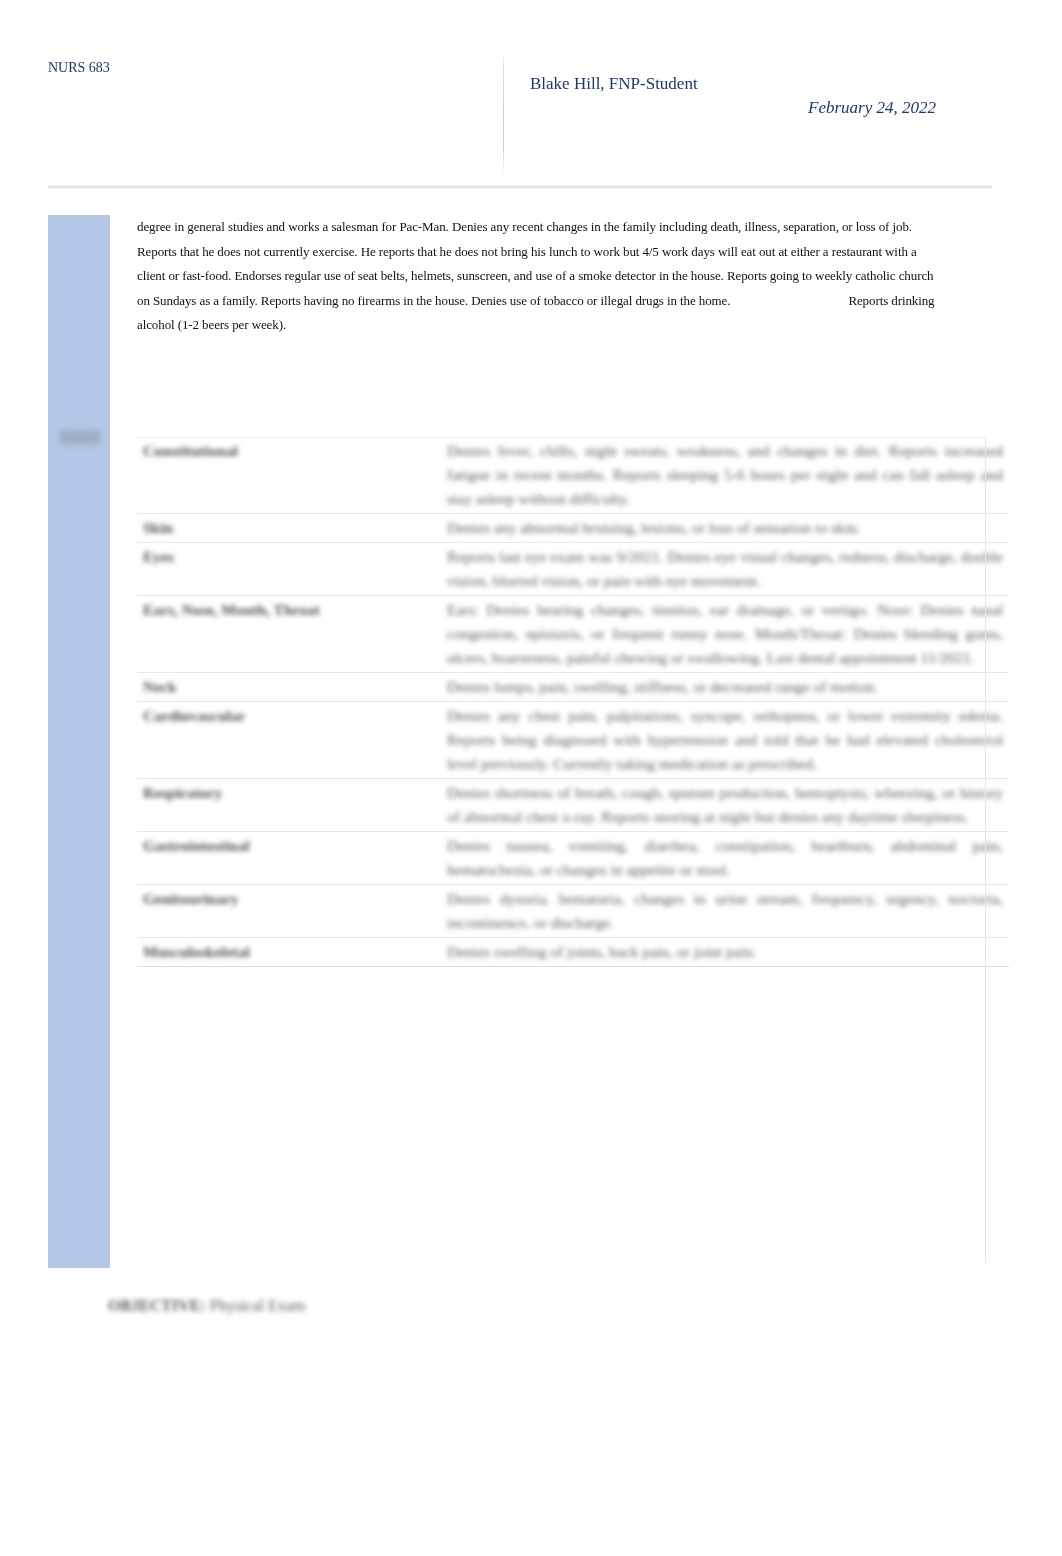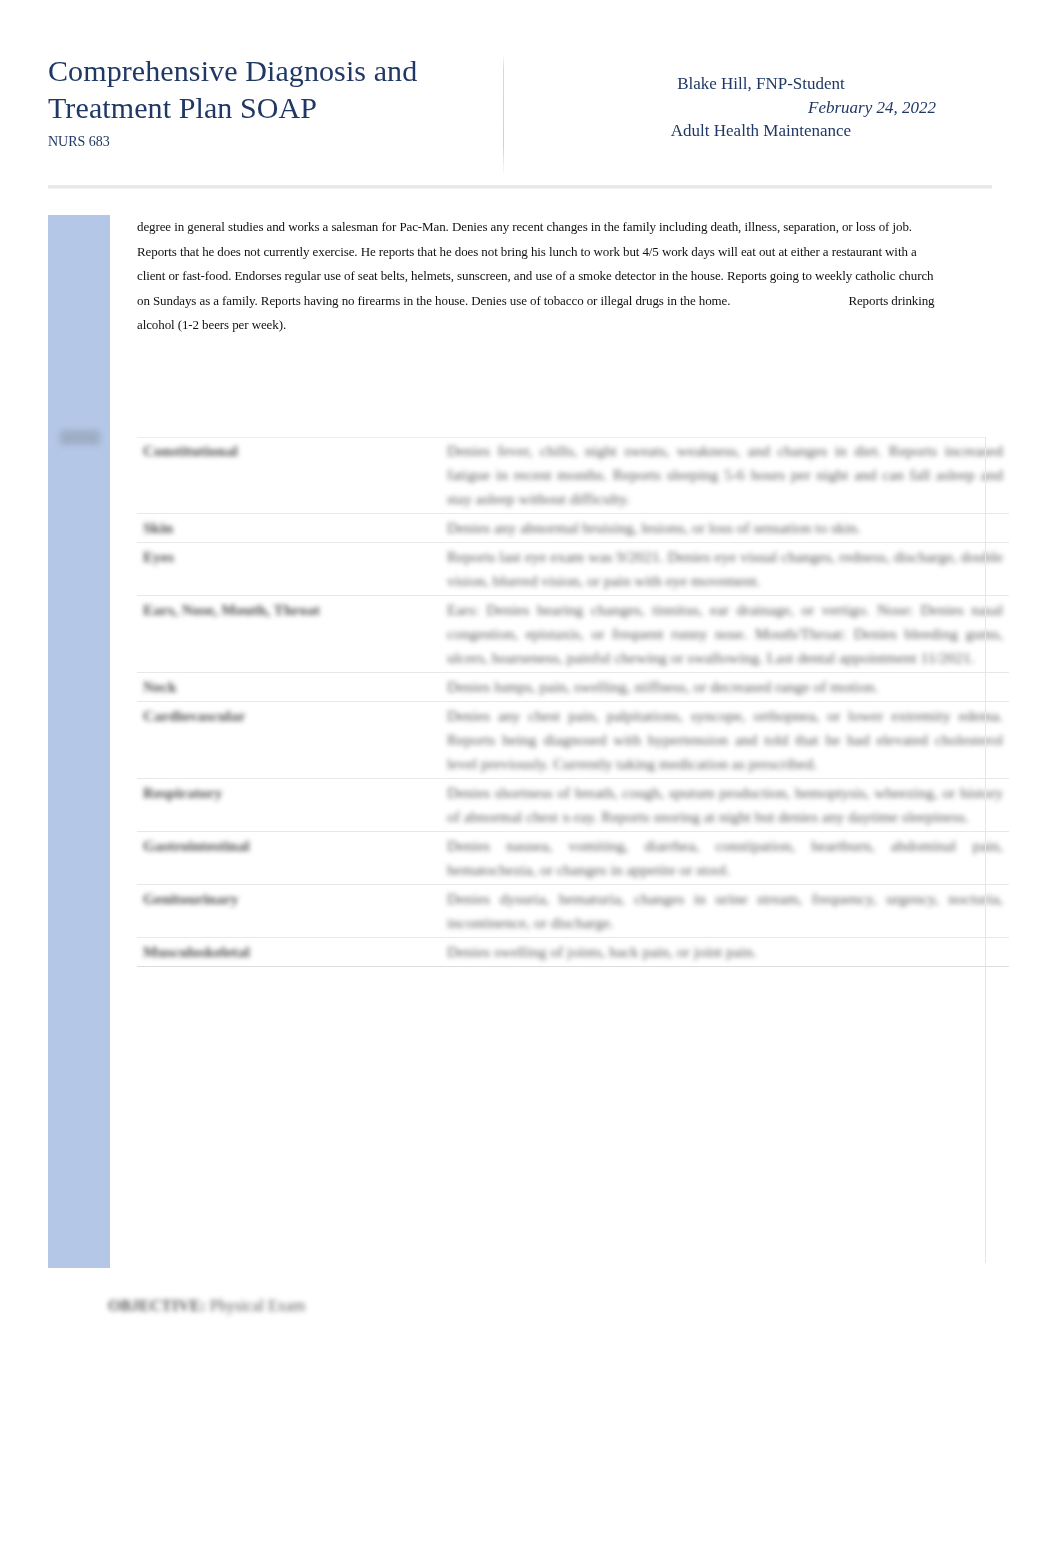"Comprehensive Diagnosis and Treatment" div.doc-title { html: <div>Comprehensive Diagnosis and Treatment Plan SOAP</div> -> none }
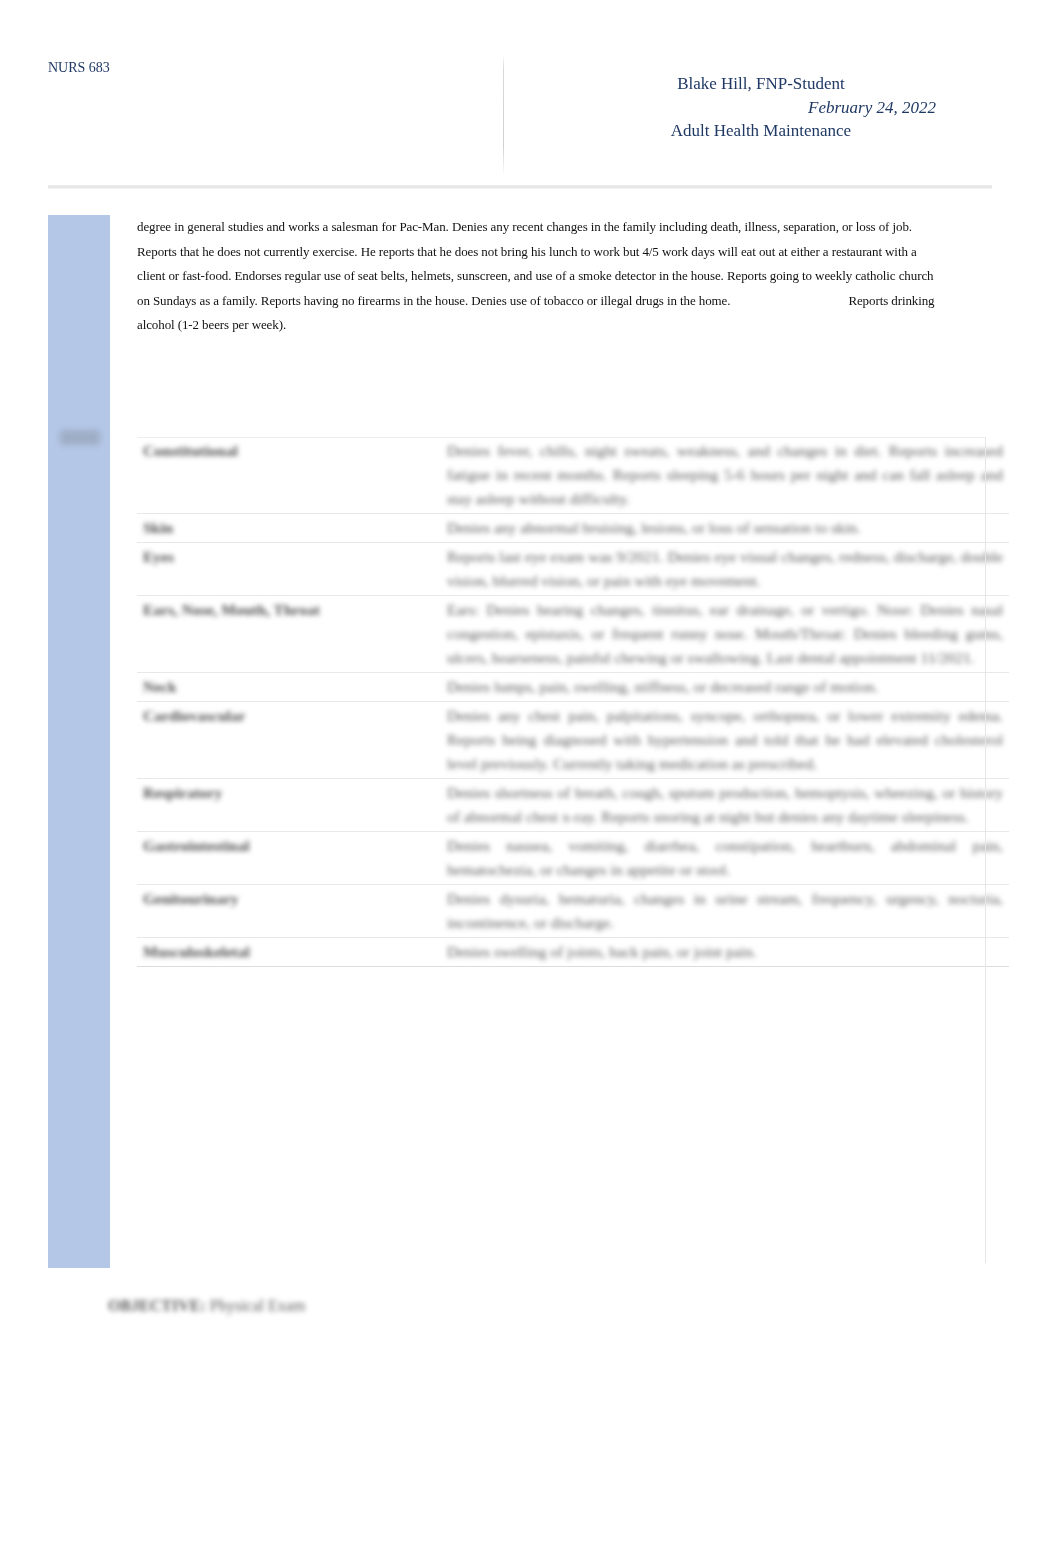"Blake Hill, FNP-Student" .hr-line.l1 { text-align: center -> left }
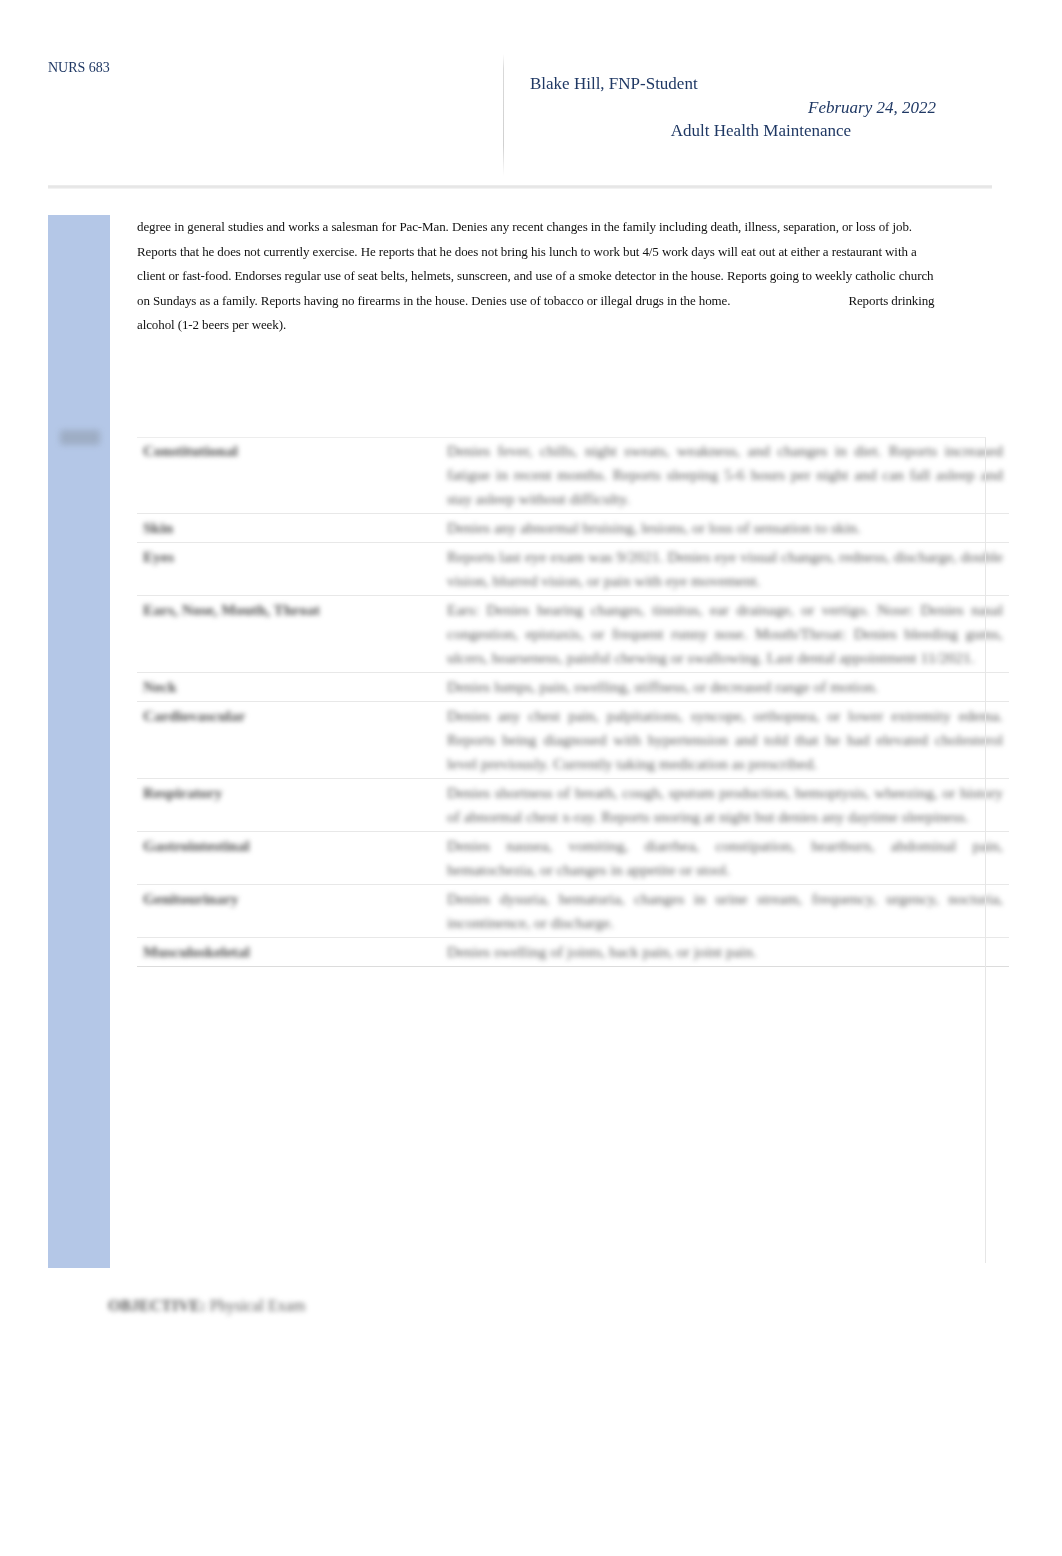"Adult Health Maintenance" span.hr-line { html: <span>Adult Health Maintenance</span> -> none }
